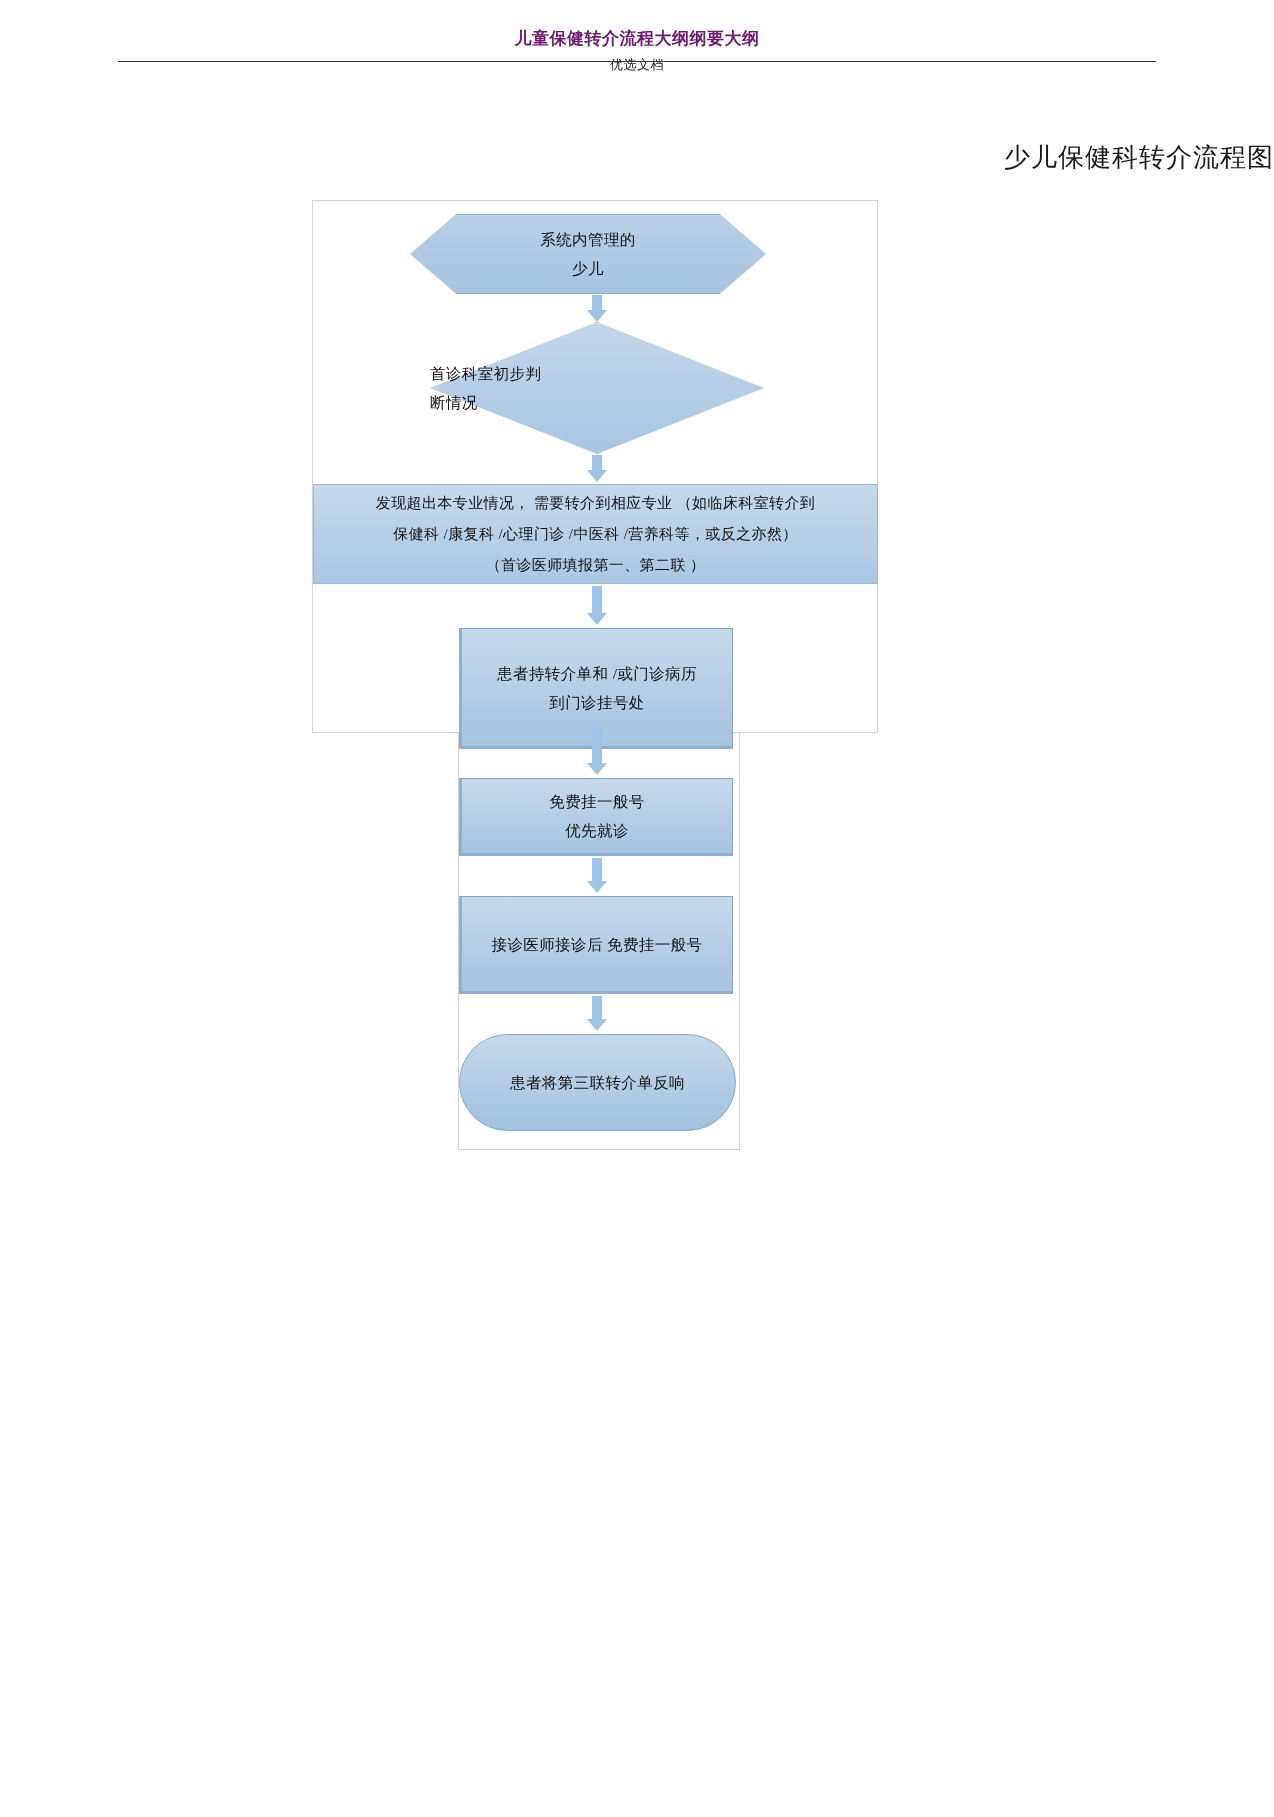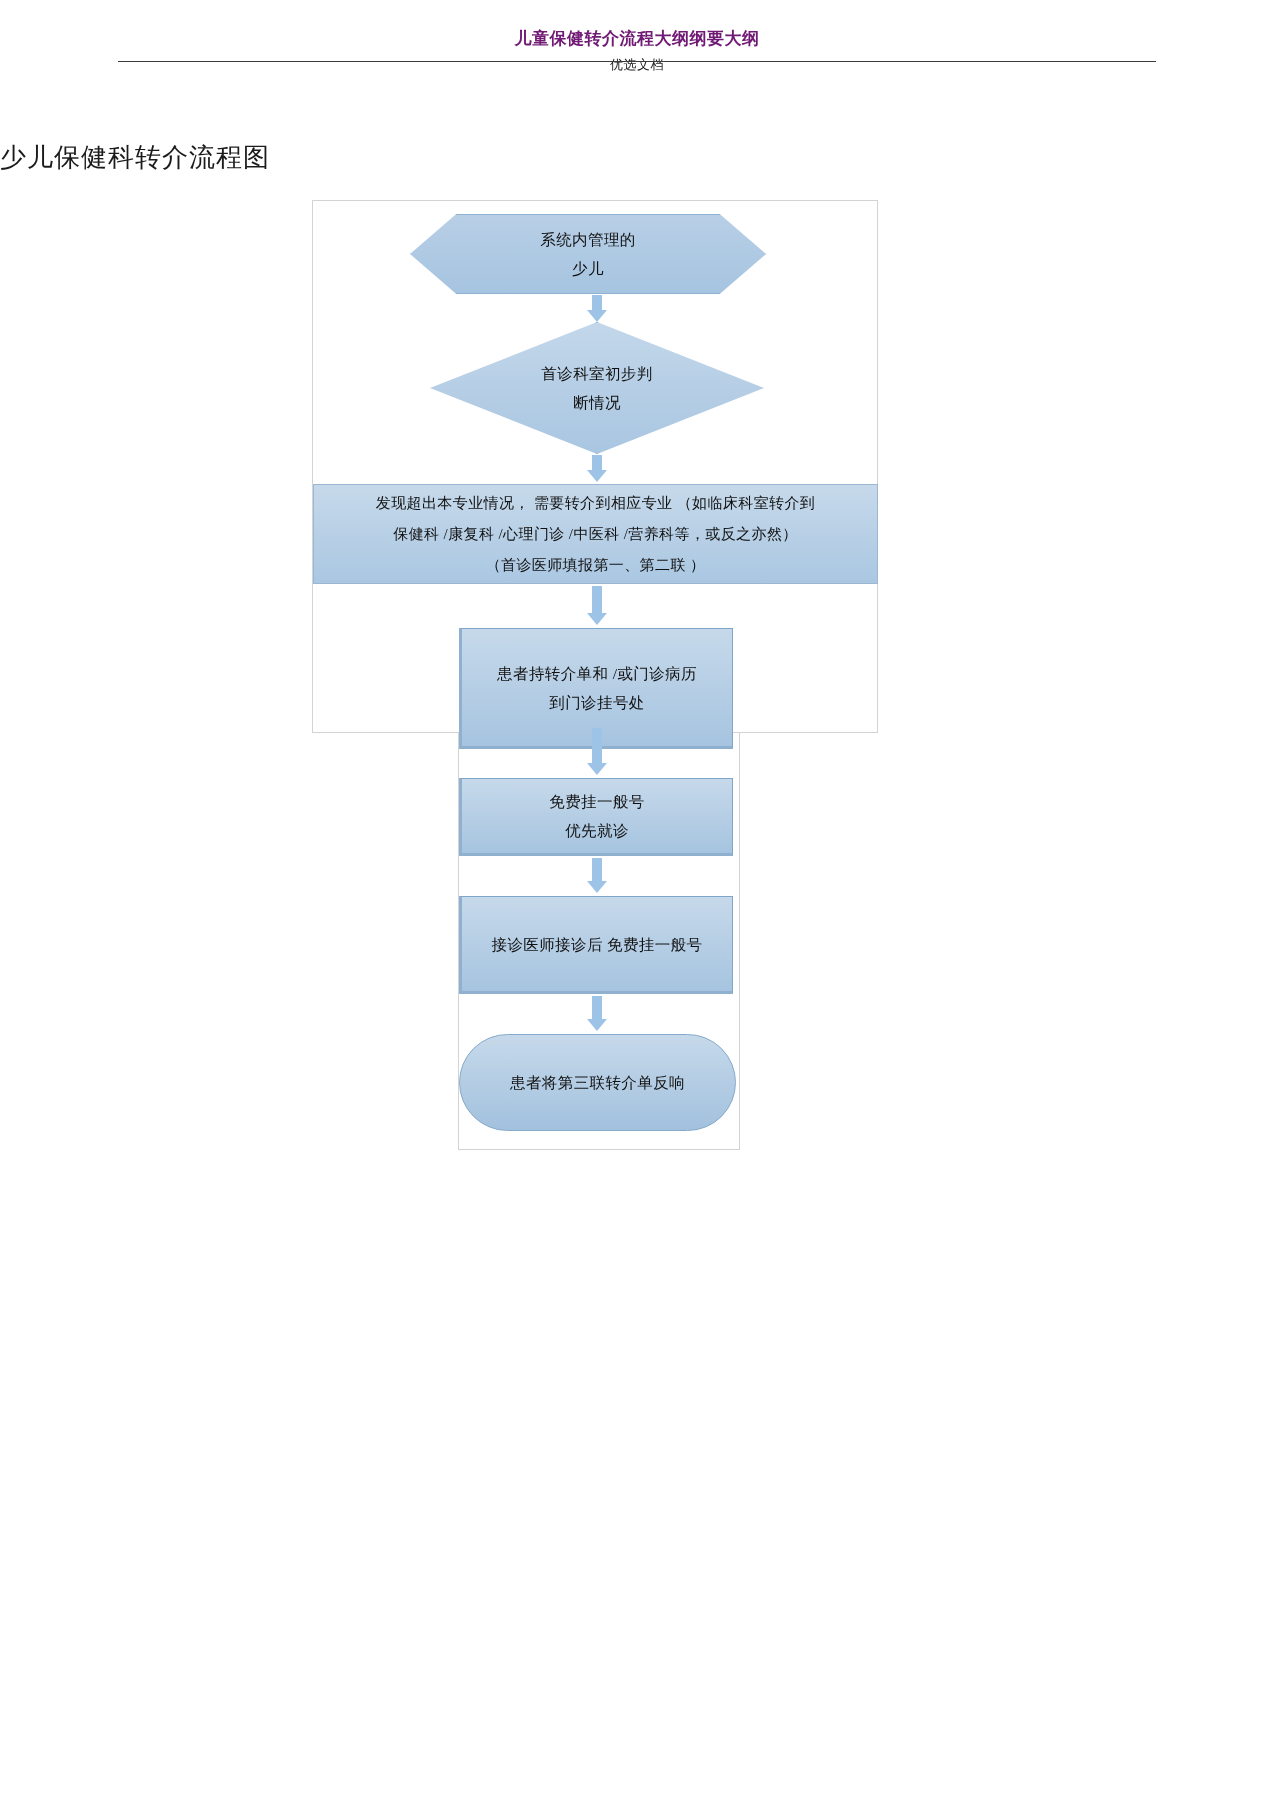"少儿保健科转介流程图" .doc-title { text-align: left -> right }
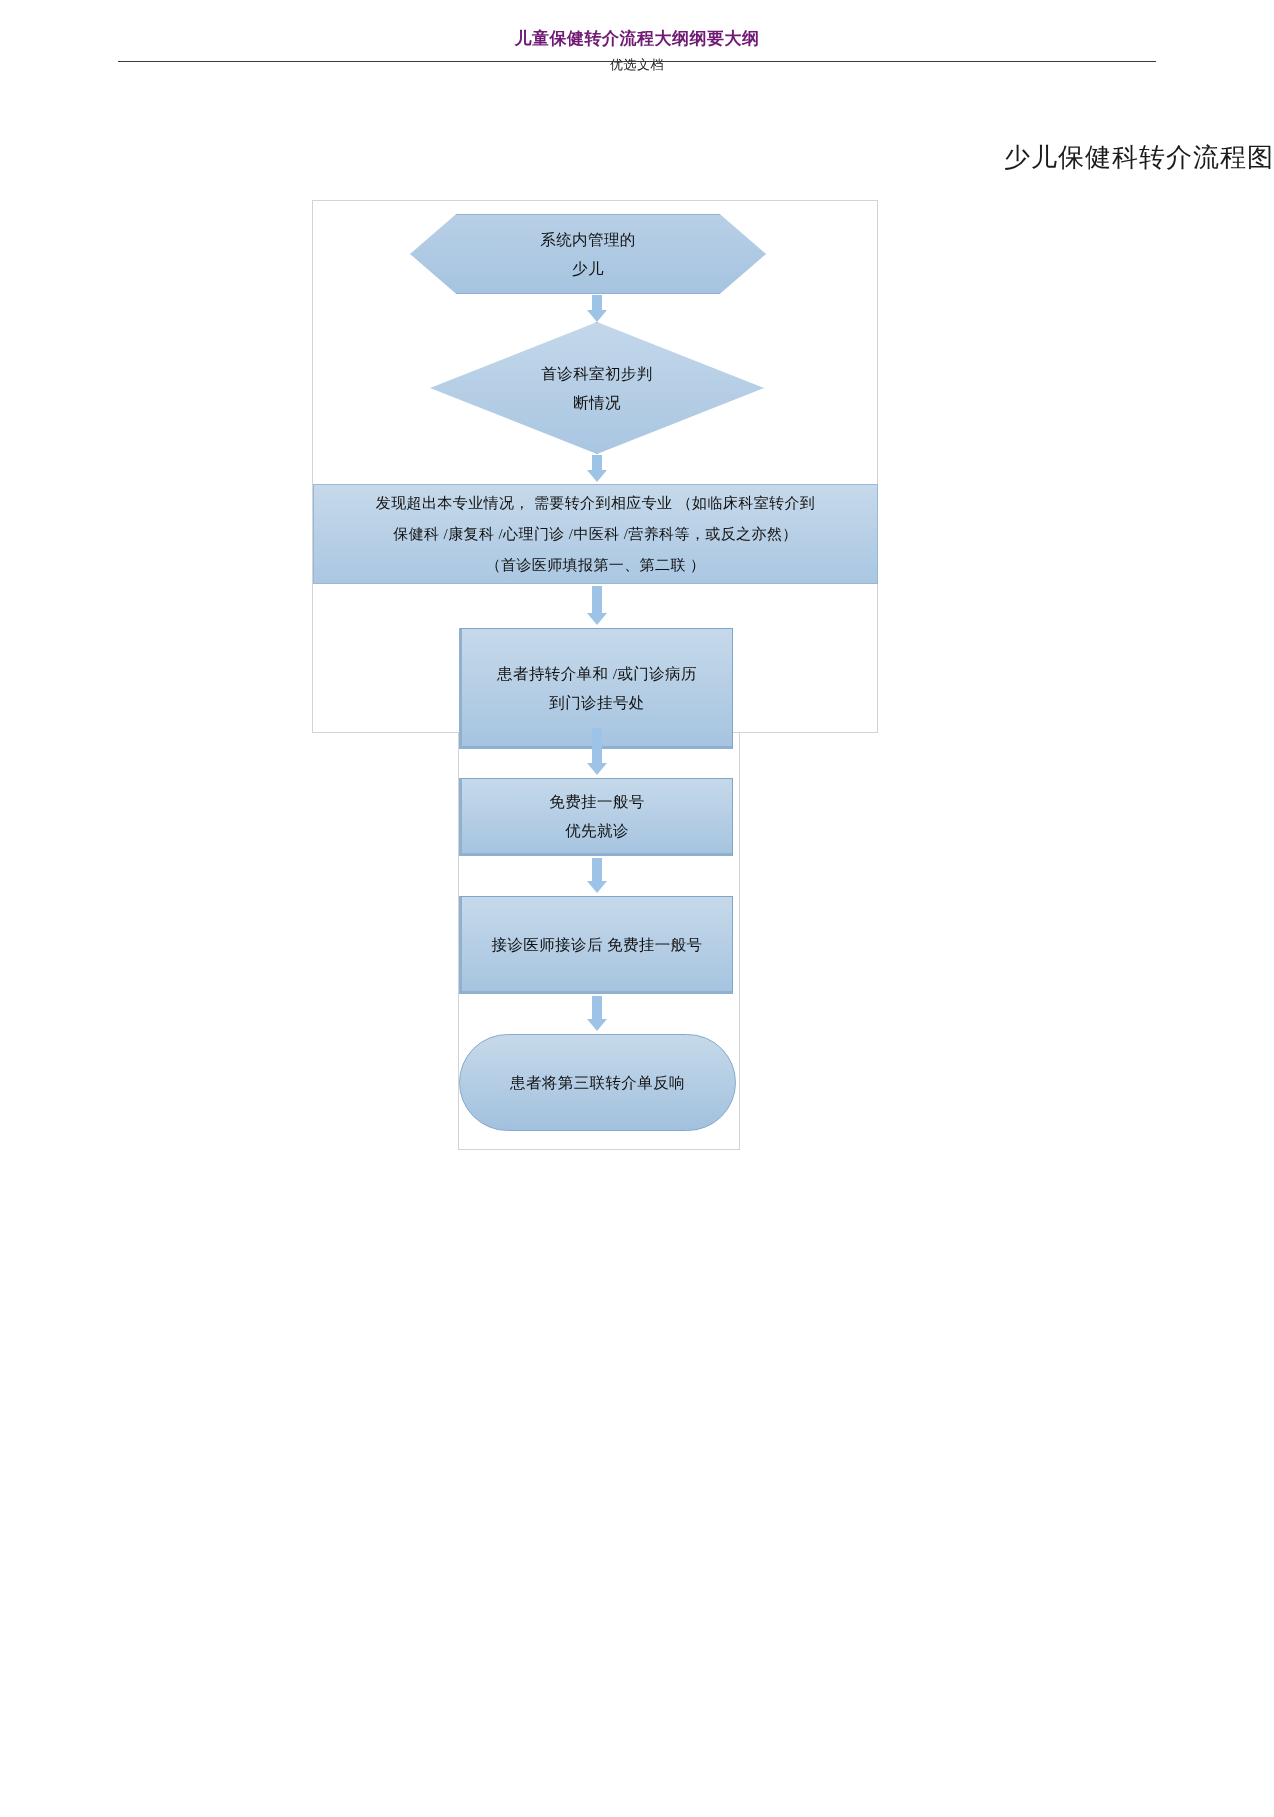"系统内管理的" .node { text-align: center -> left }
